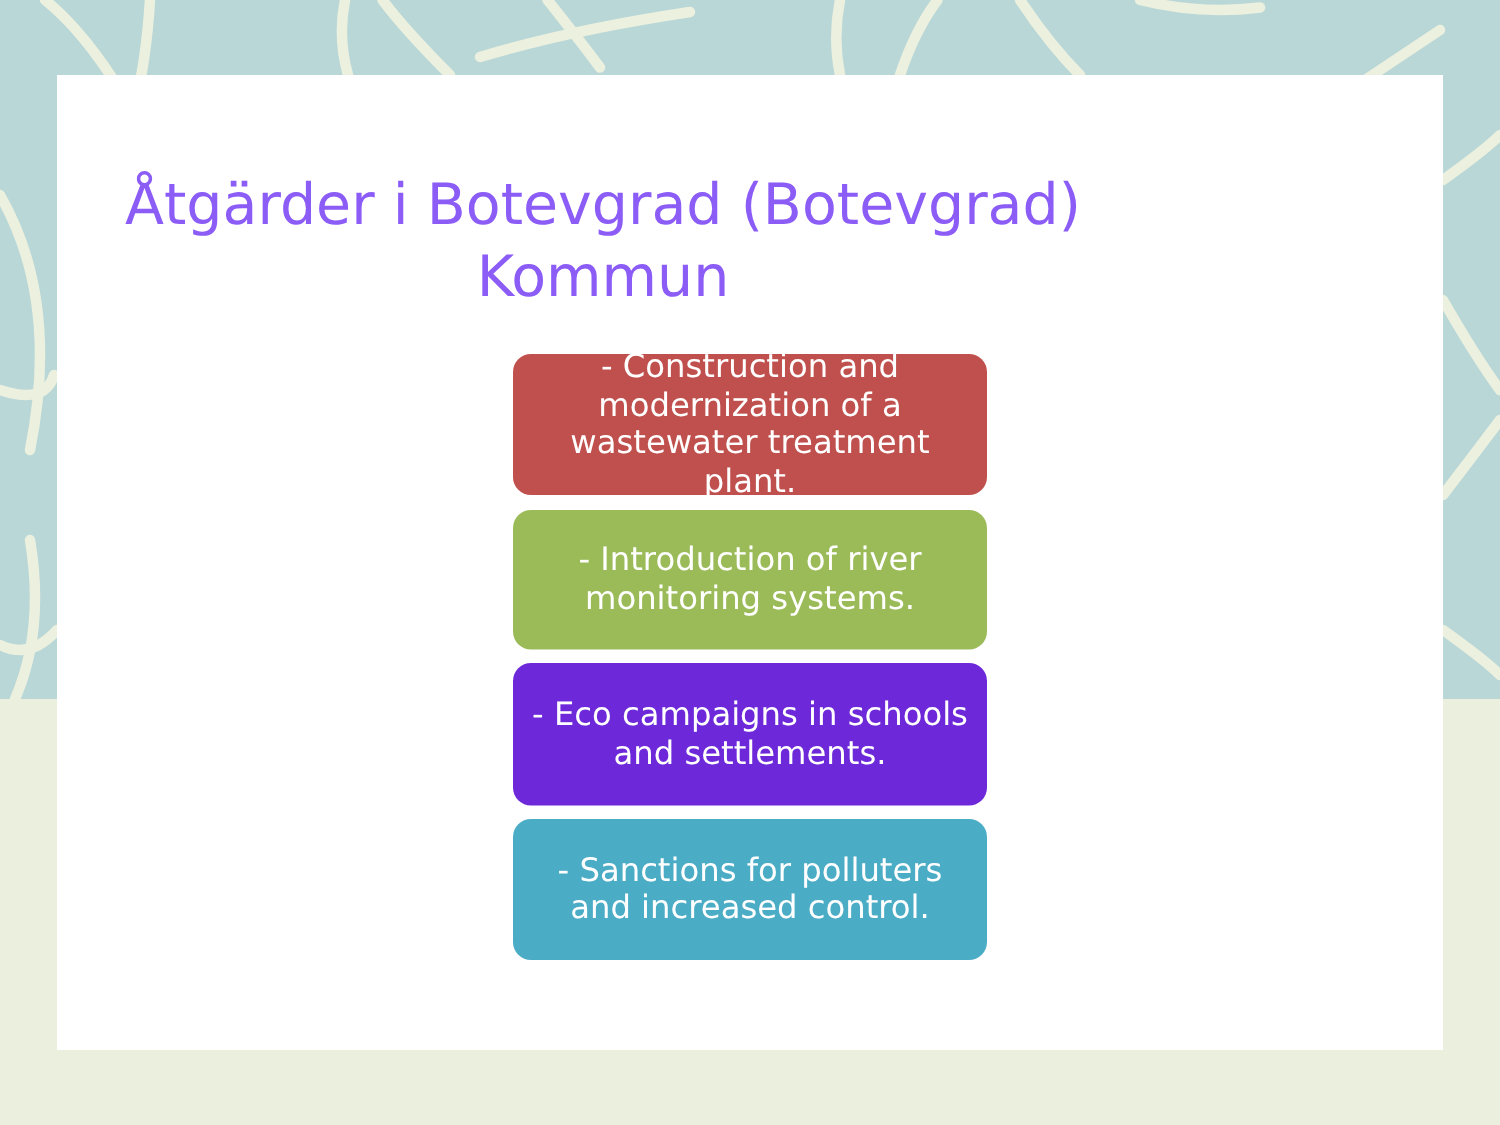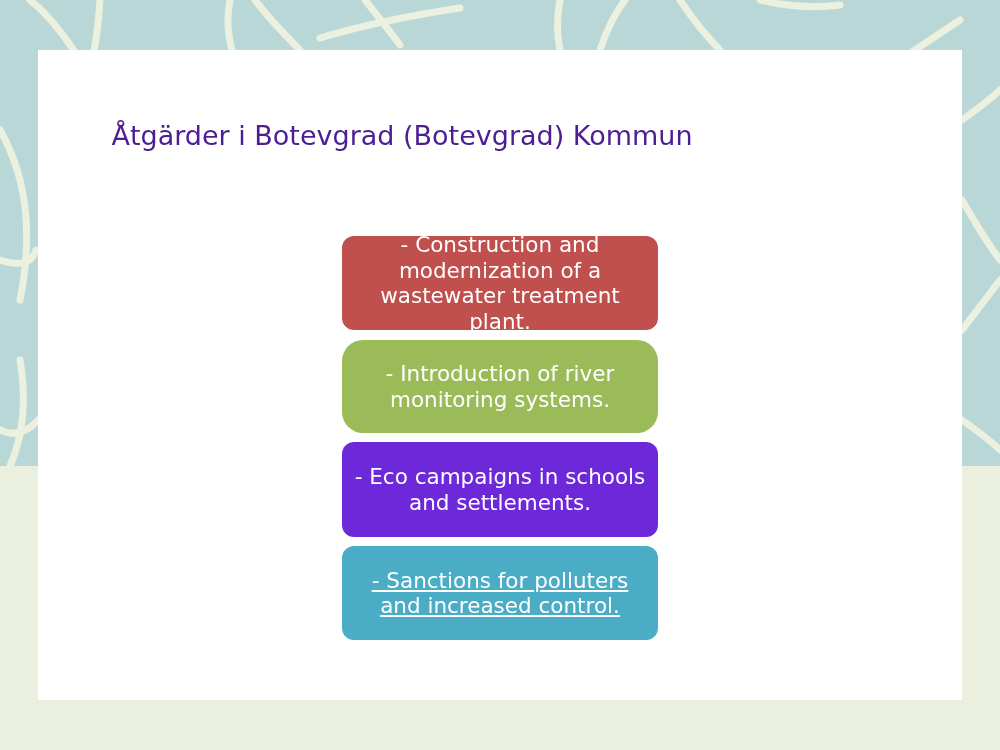"Åtgärder i Botevgrad (Botevgrad) Kommun" .title { color: #4c1d95 -> #8b5cf6; font-size: 27px -> 38px }
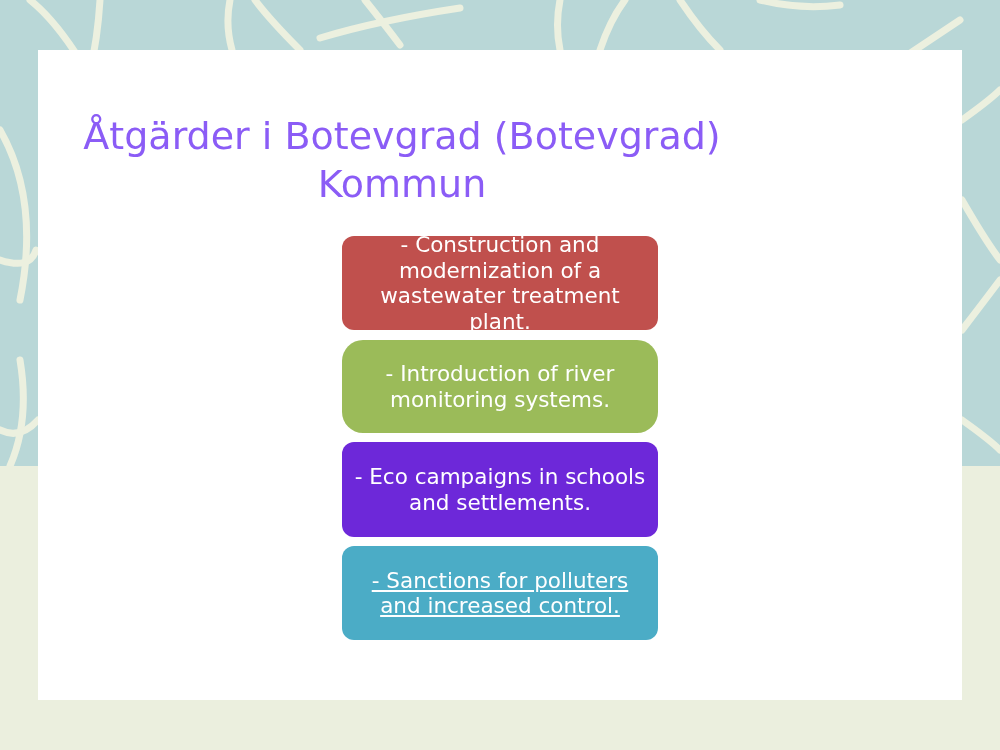"- Introduction of river monitoring" div.box { border-radius: 21px -> none }
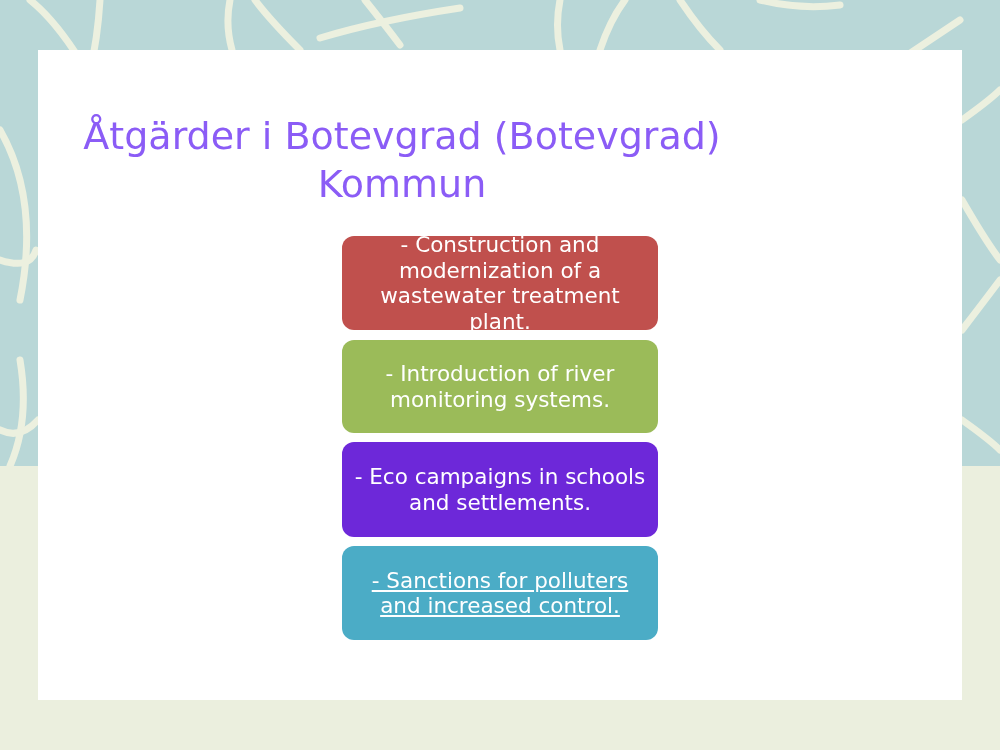"- Sanctions for polluters and" div.box { text-decoration: underline -> none }
